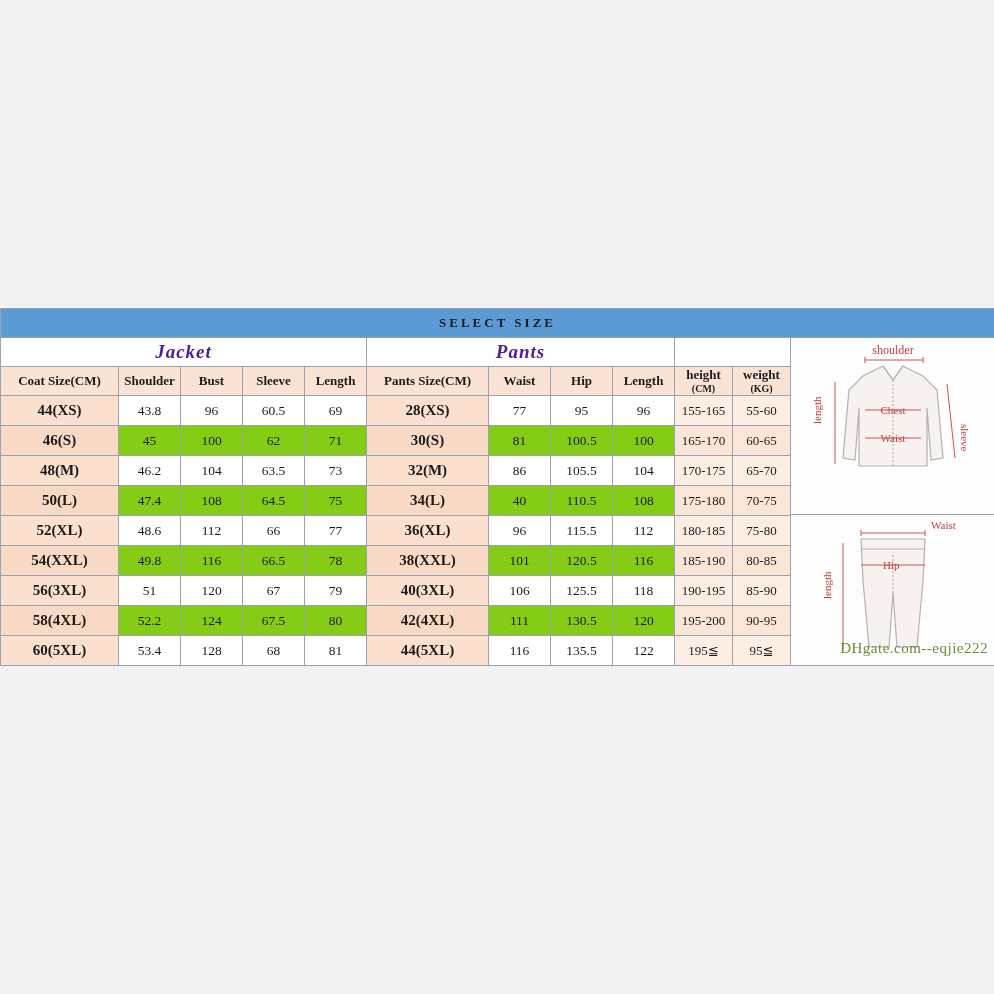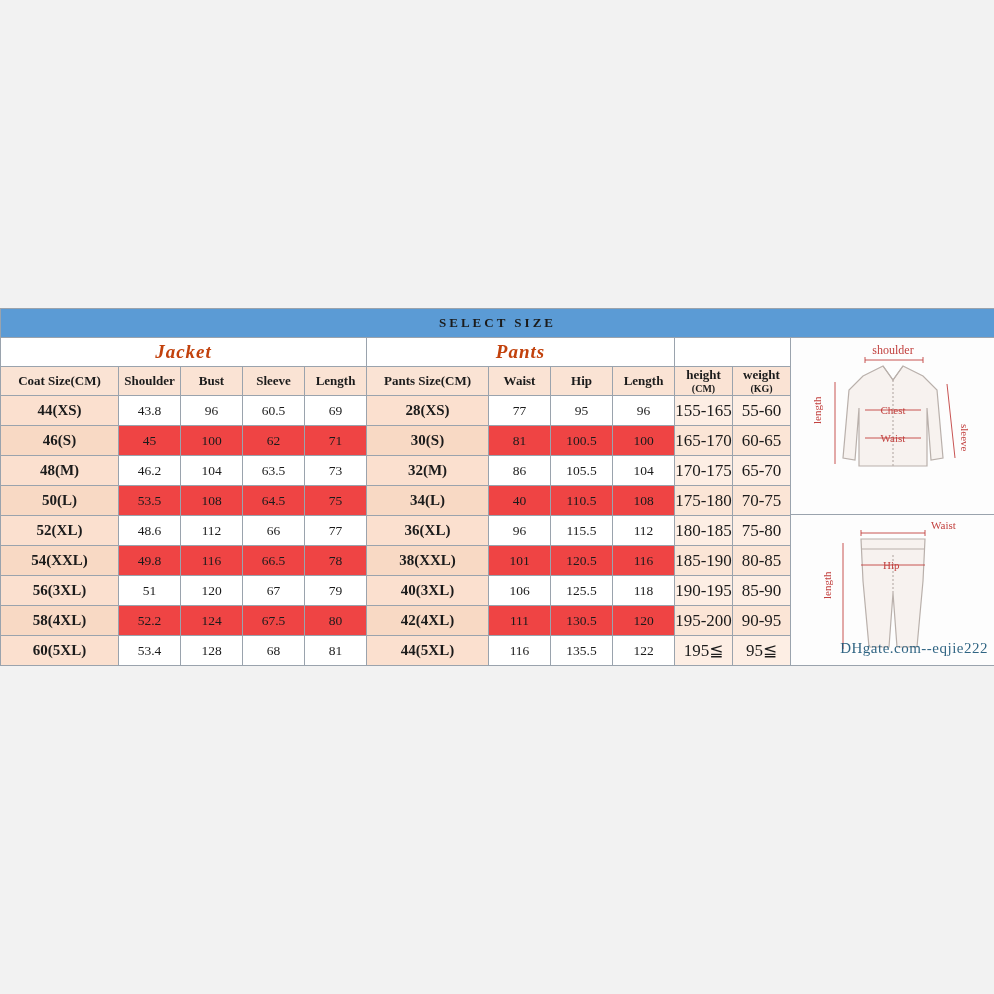"Jacket" .group-label { color: #c2410c -> #4c1d95 }
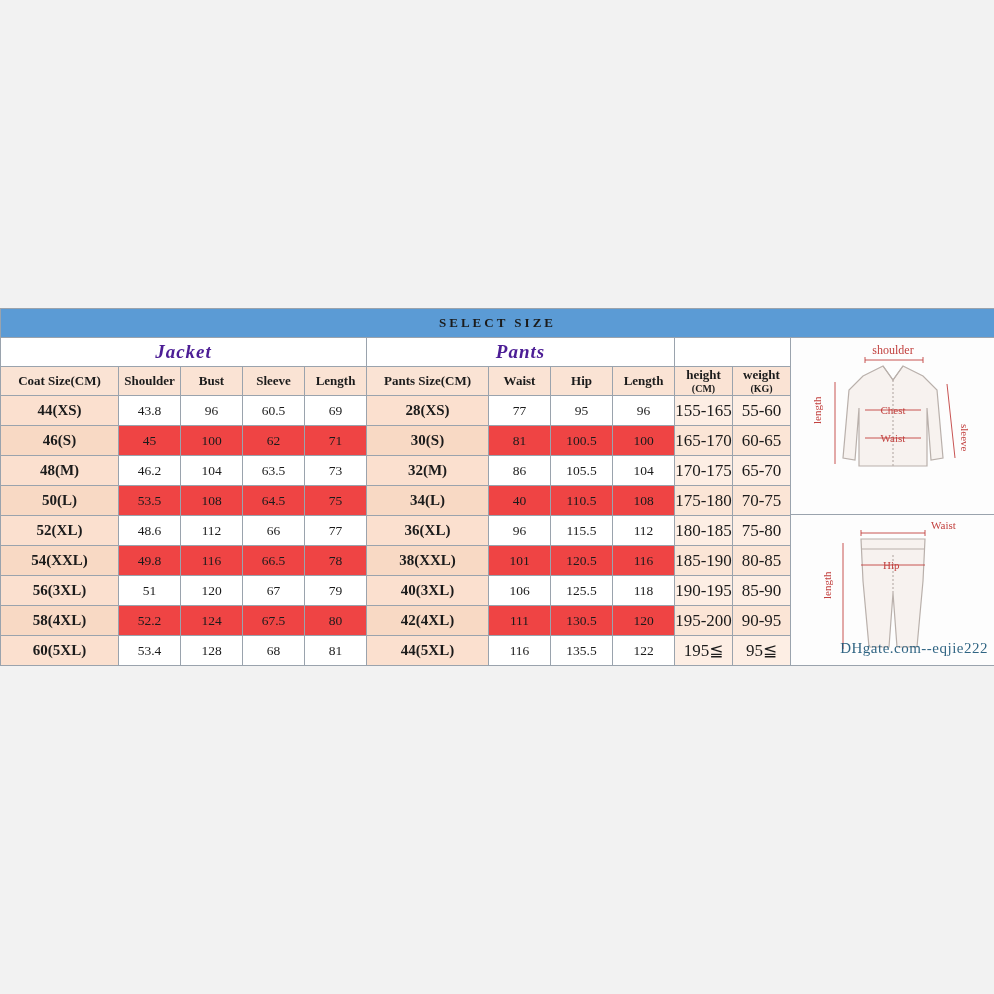"155-165" tr.data-row td.hw { font-size: 17px -> 13px }
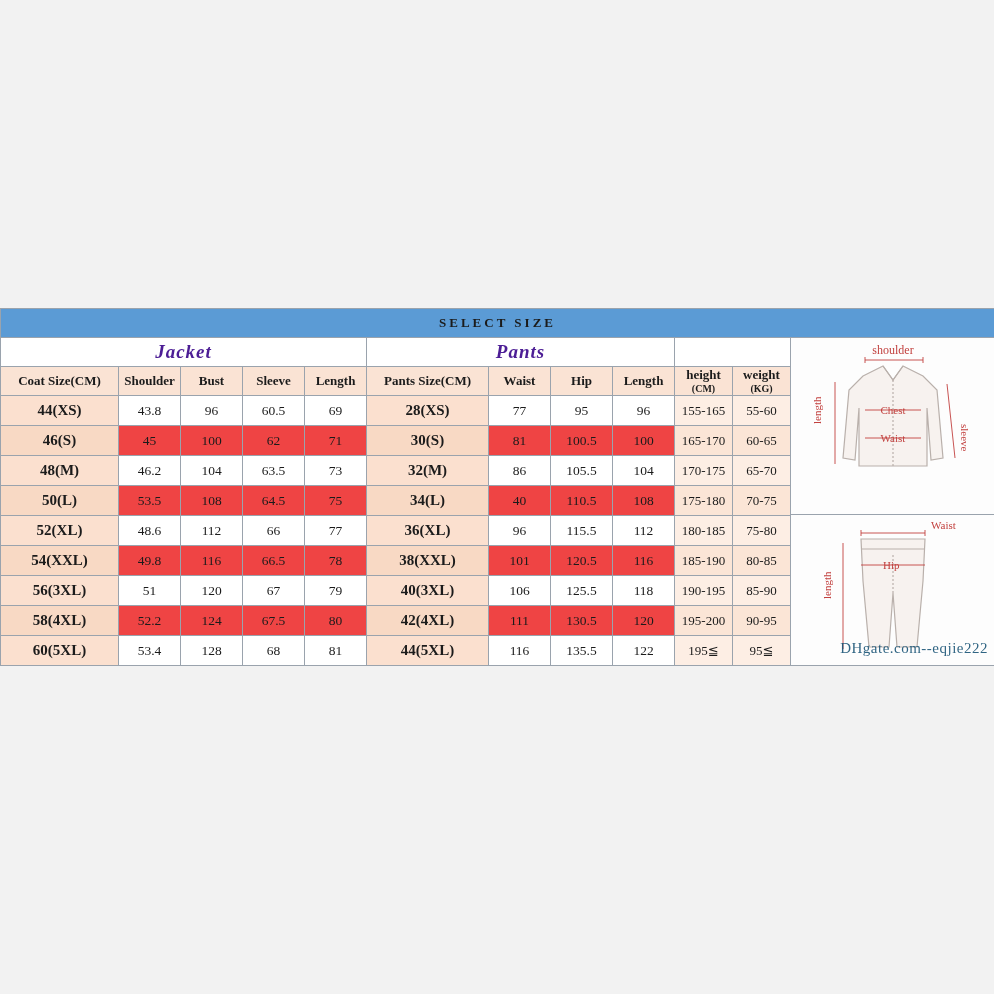"45" tr.data-row.alt td { background: #ef4444 -> #84cc16 }
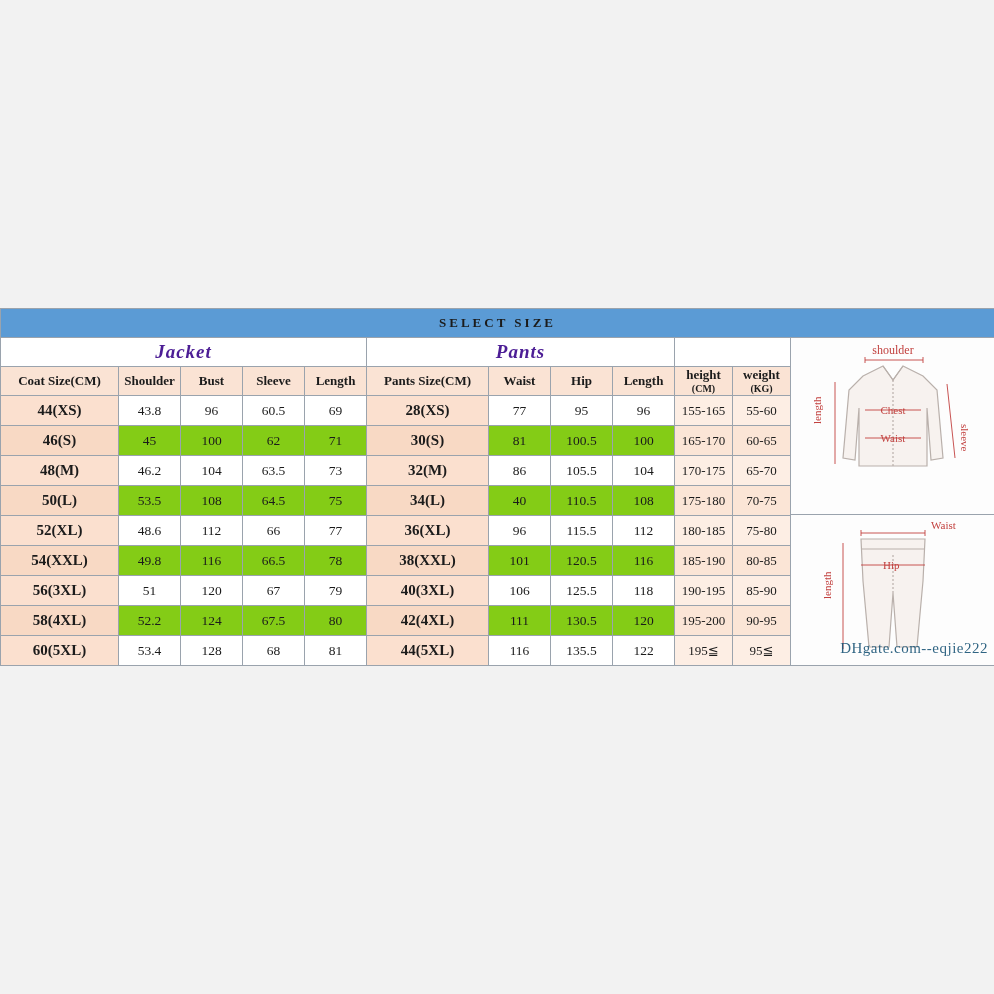"53.5" td { text: 53.5 -> 47.4 }
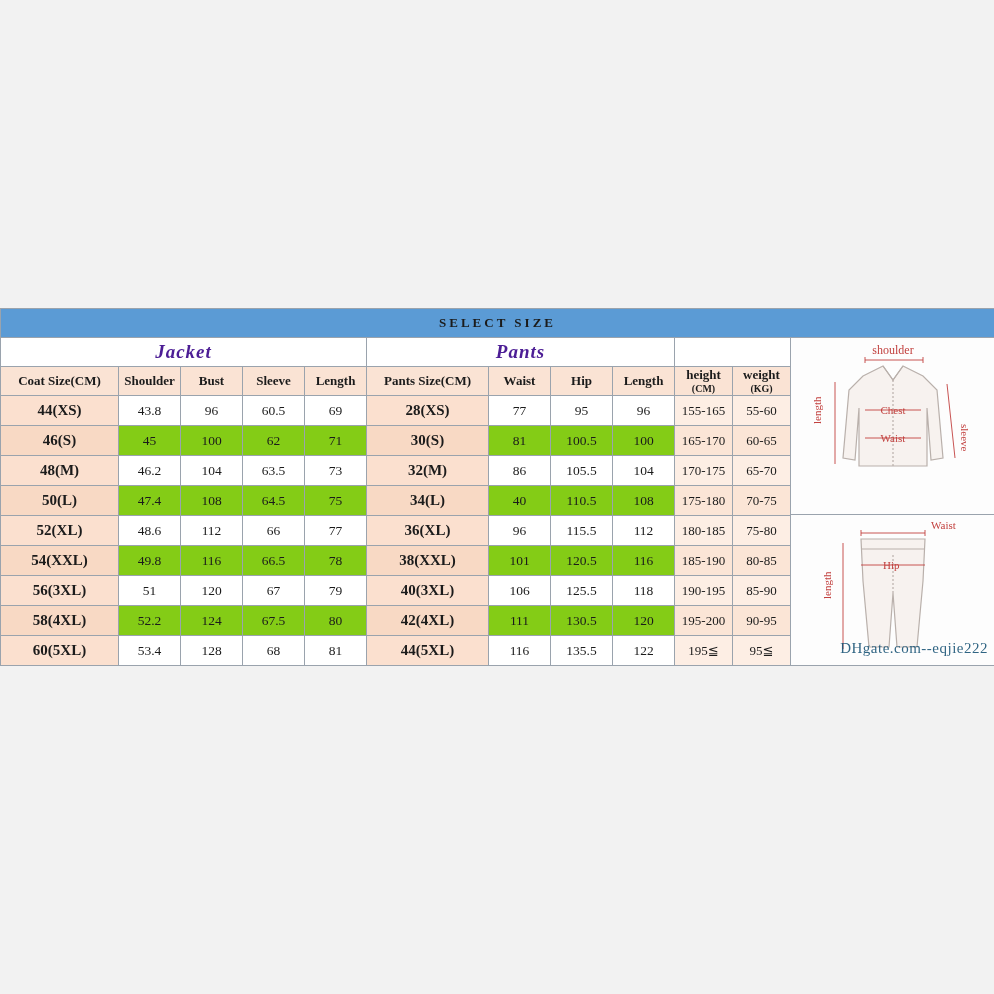"DHgate.com--eqjie222" .watermark { color: #0c4a6e -> #4d7c0f }
